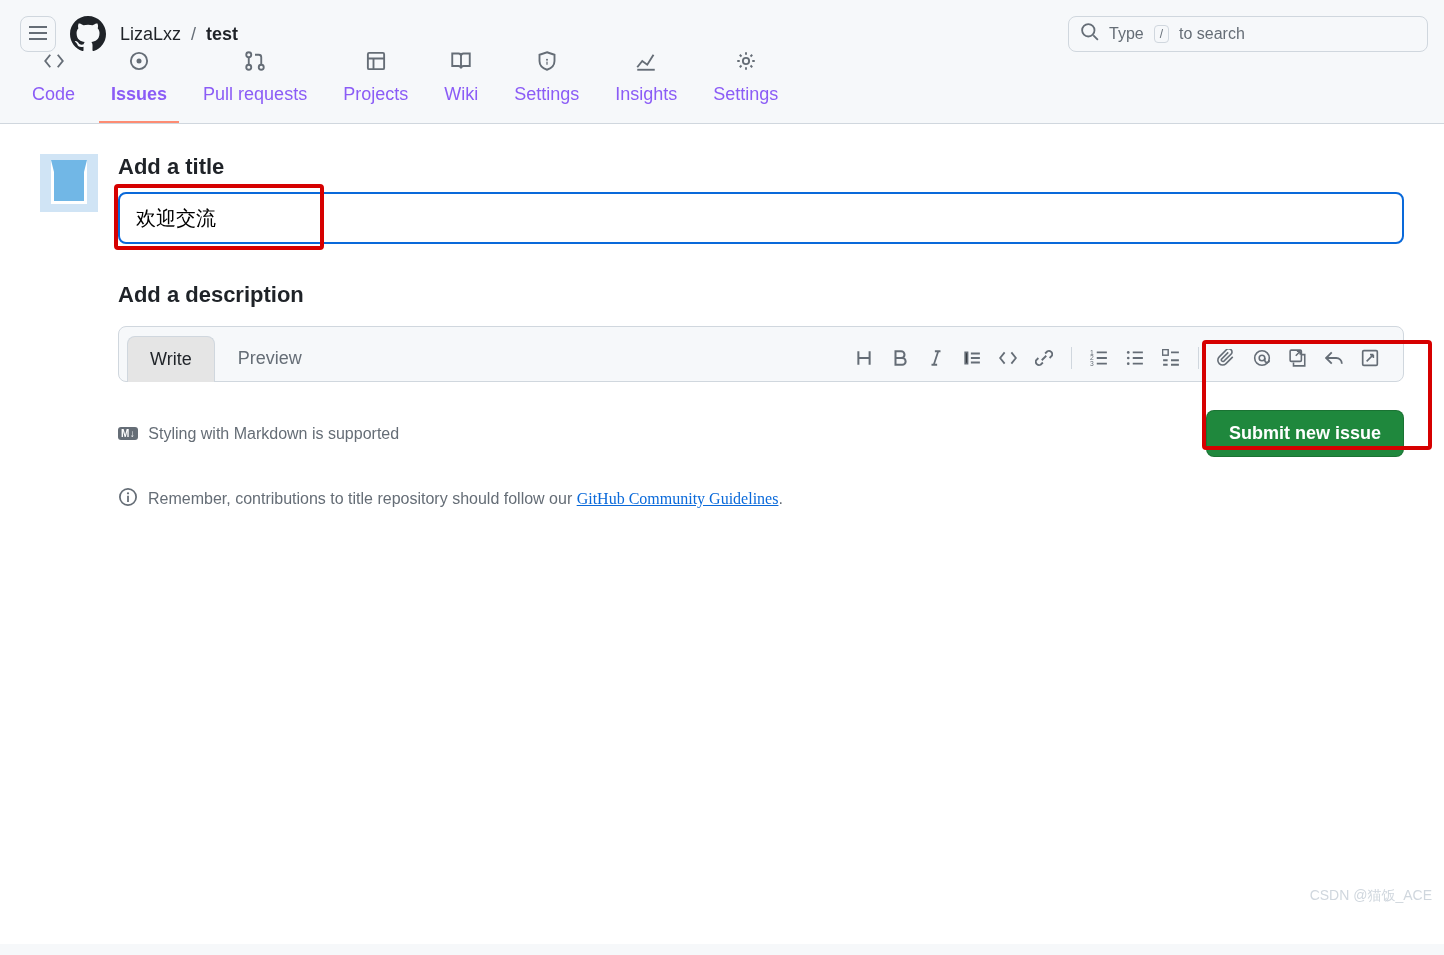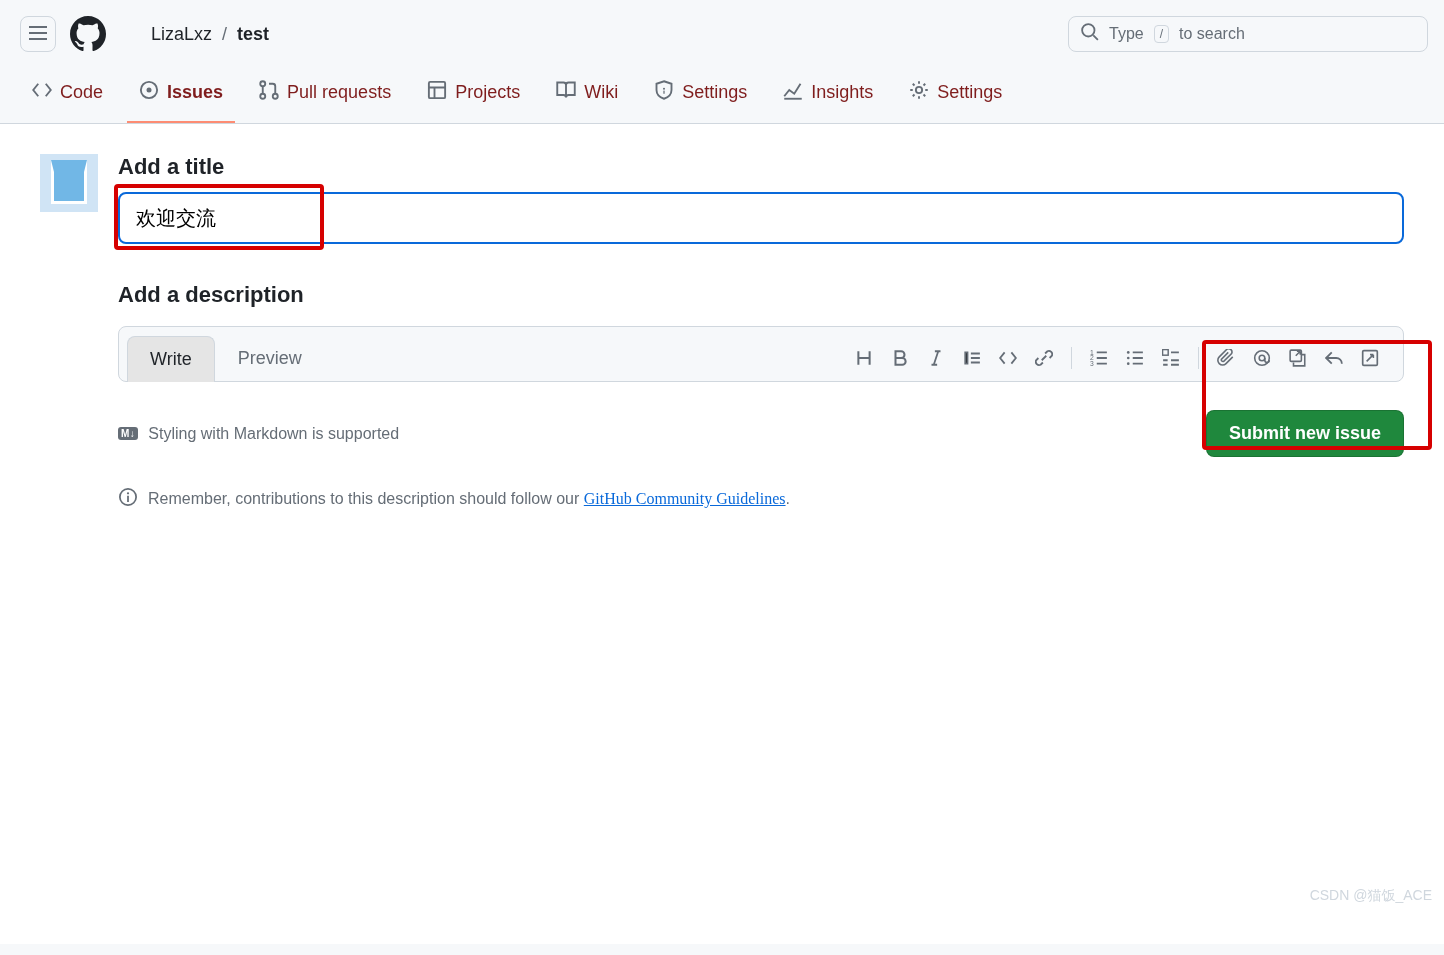"LizaLxz" .breadcrumb { margin-left: 31px -> none }
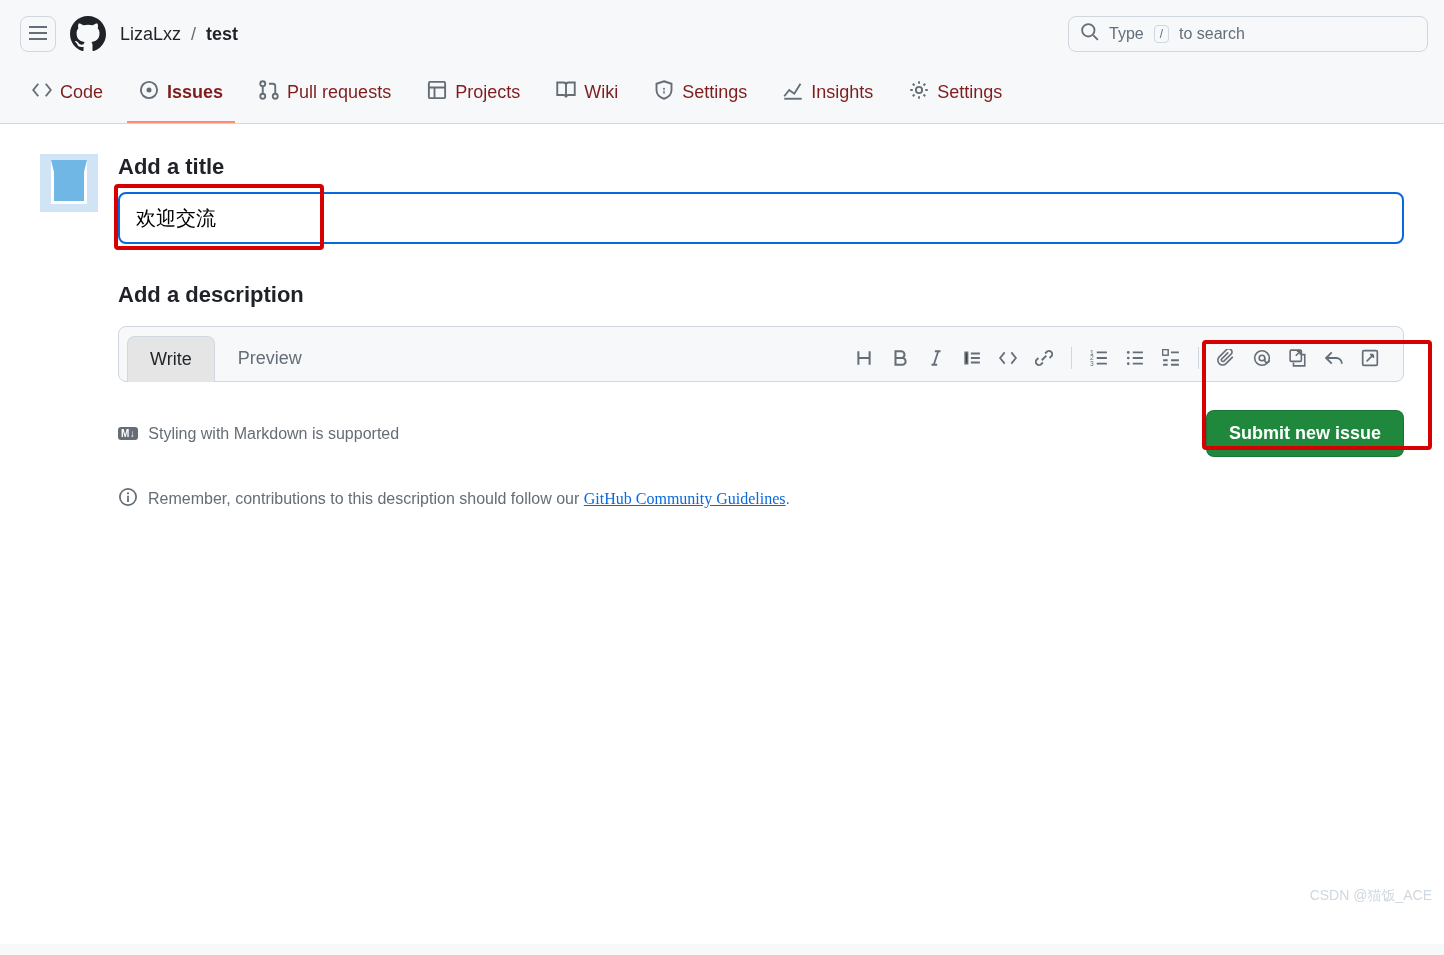"Code" .repo-nav-item { color: #7f1d1d -> #8b5cf6; flex-direction: none -> column }
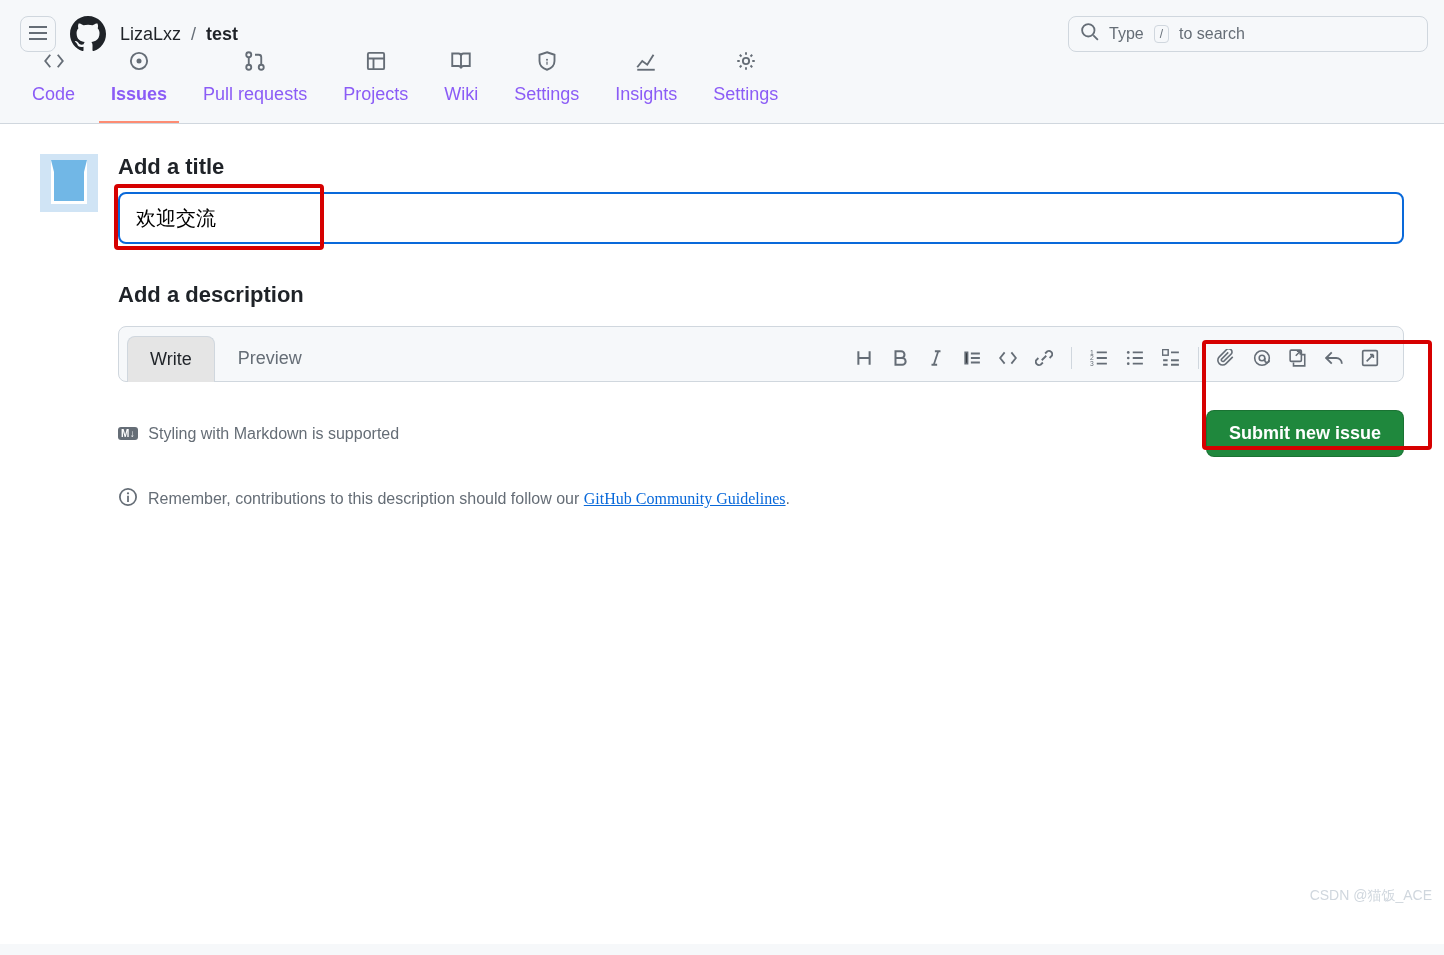"Remember, contributions to this" span { text: this description -> title repository }
